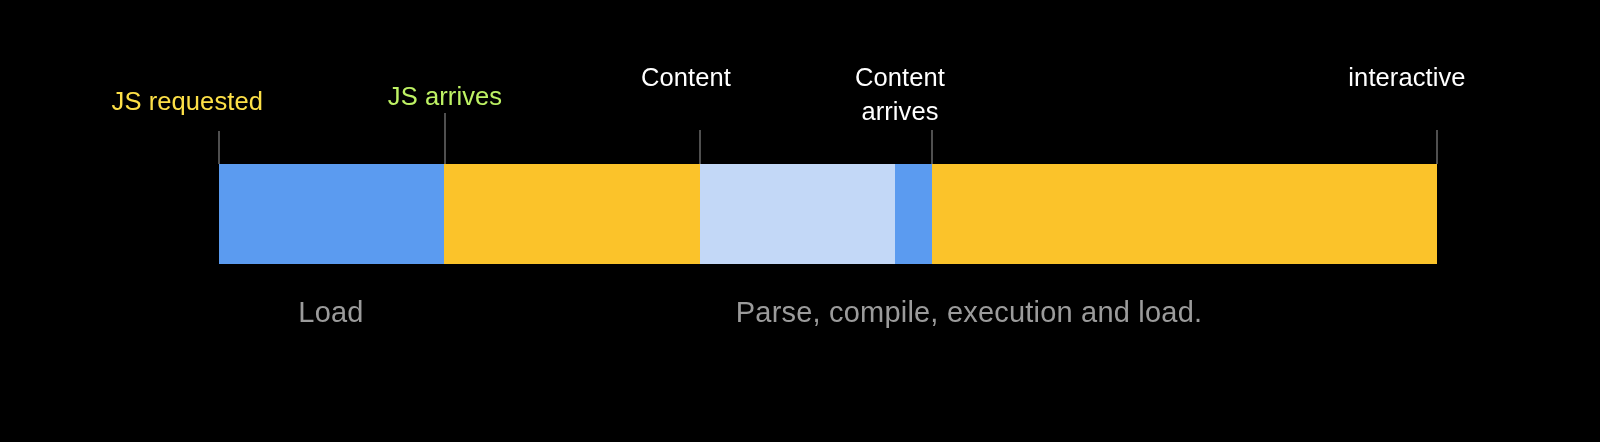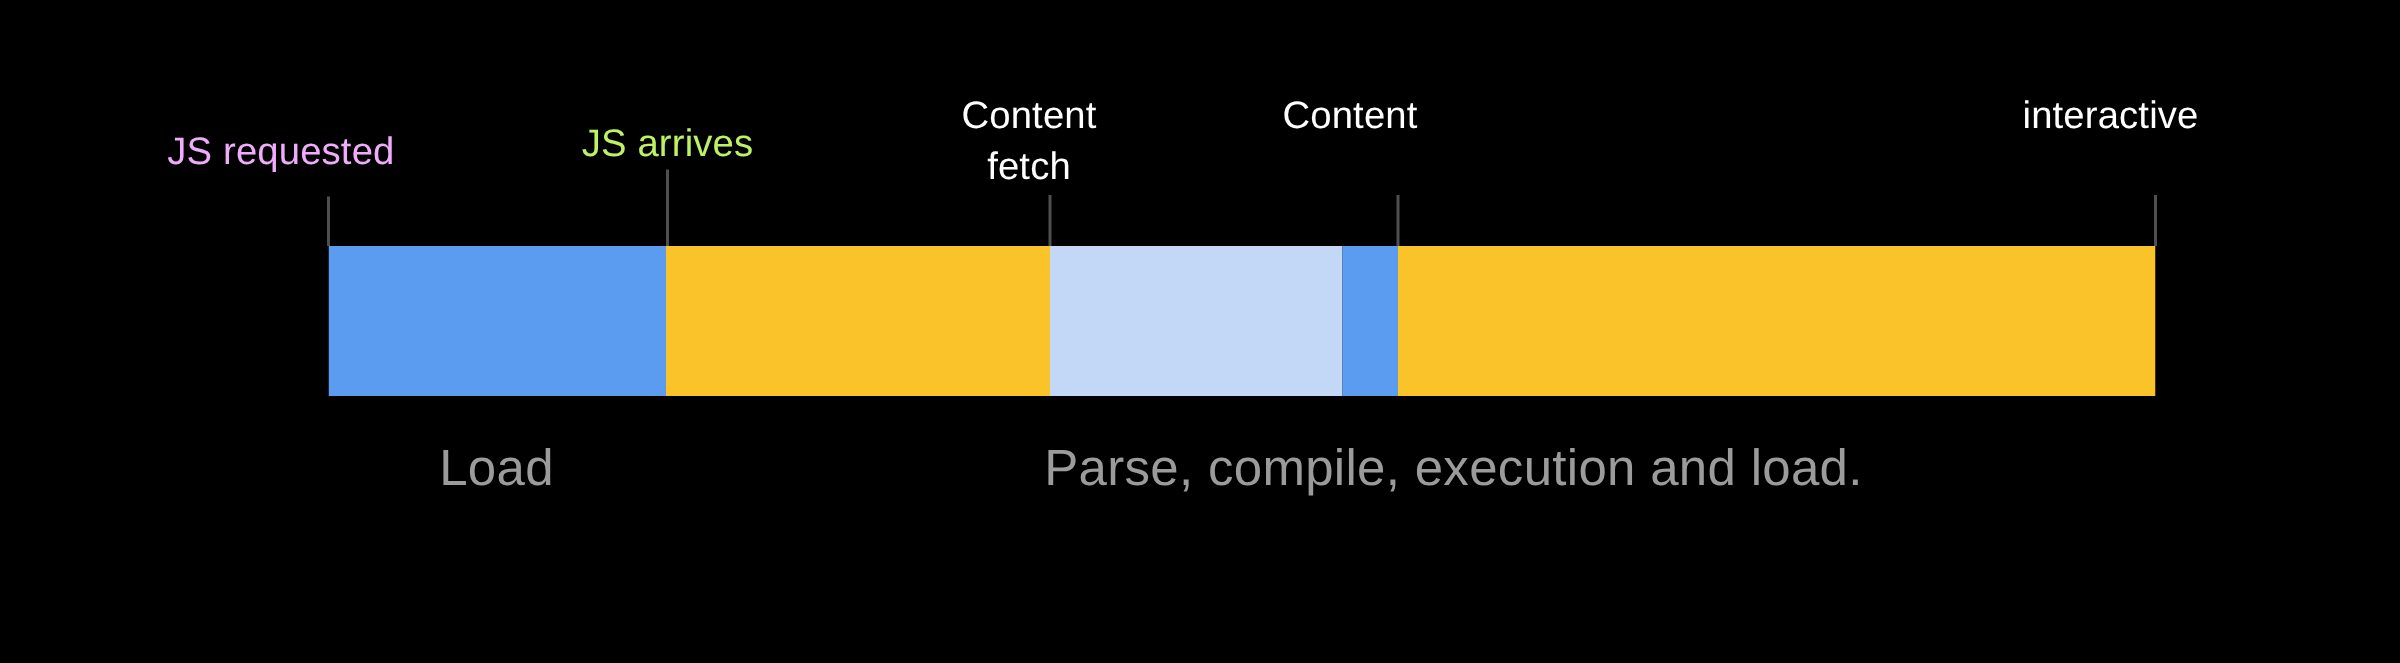"JS requested" div.marker-label { color: #f0abfc -> #fde047 }
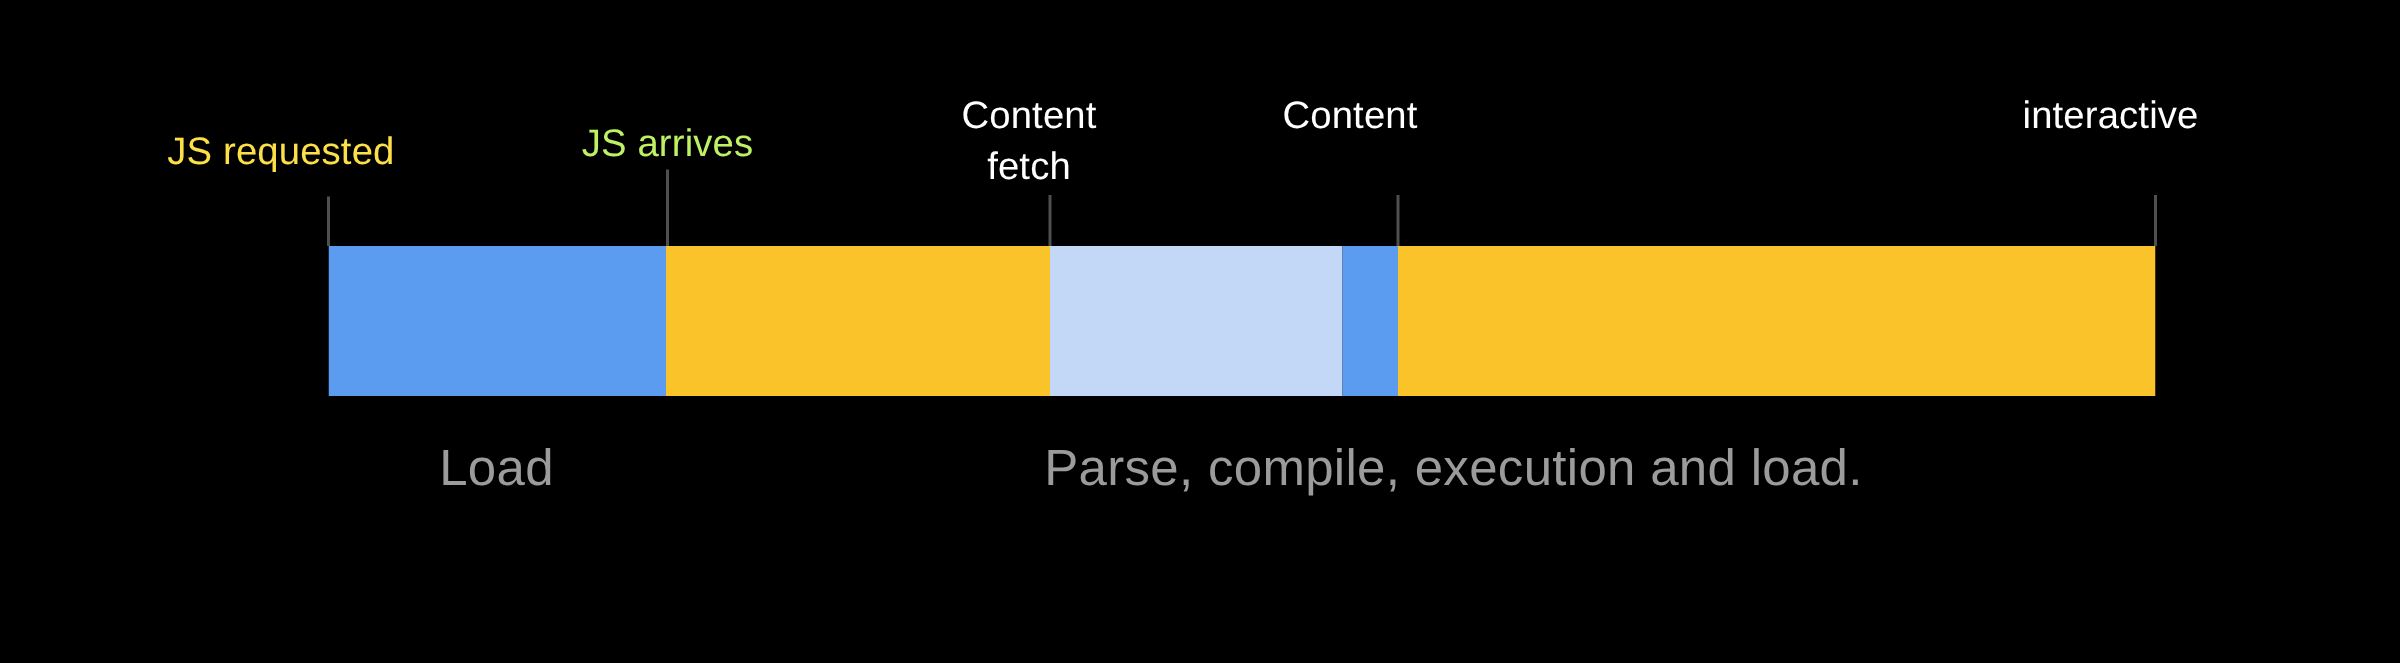"fetch" span.marker-label-line { html: <span>fetch</span> -> none }
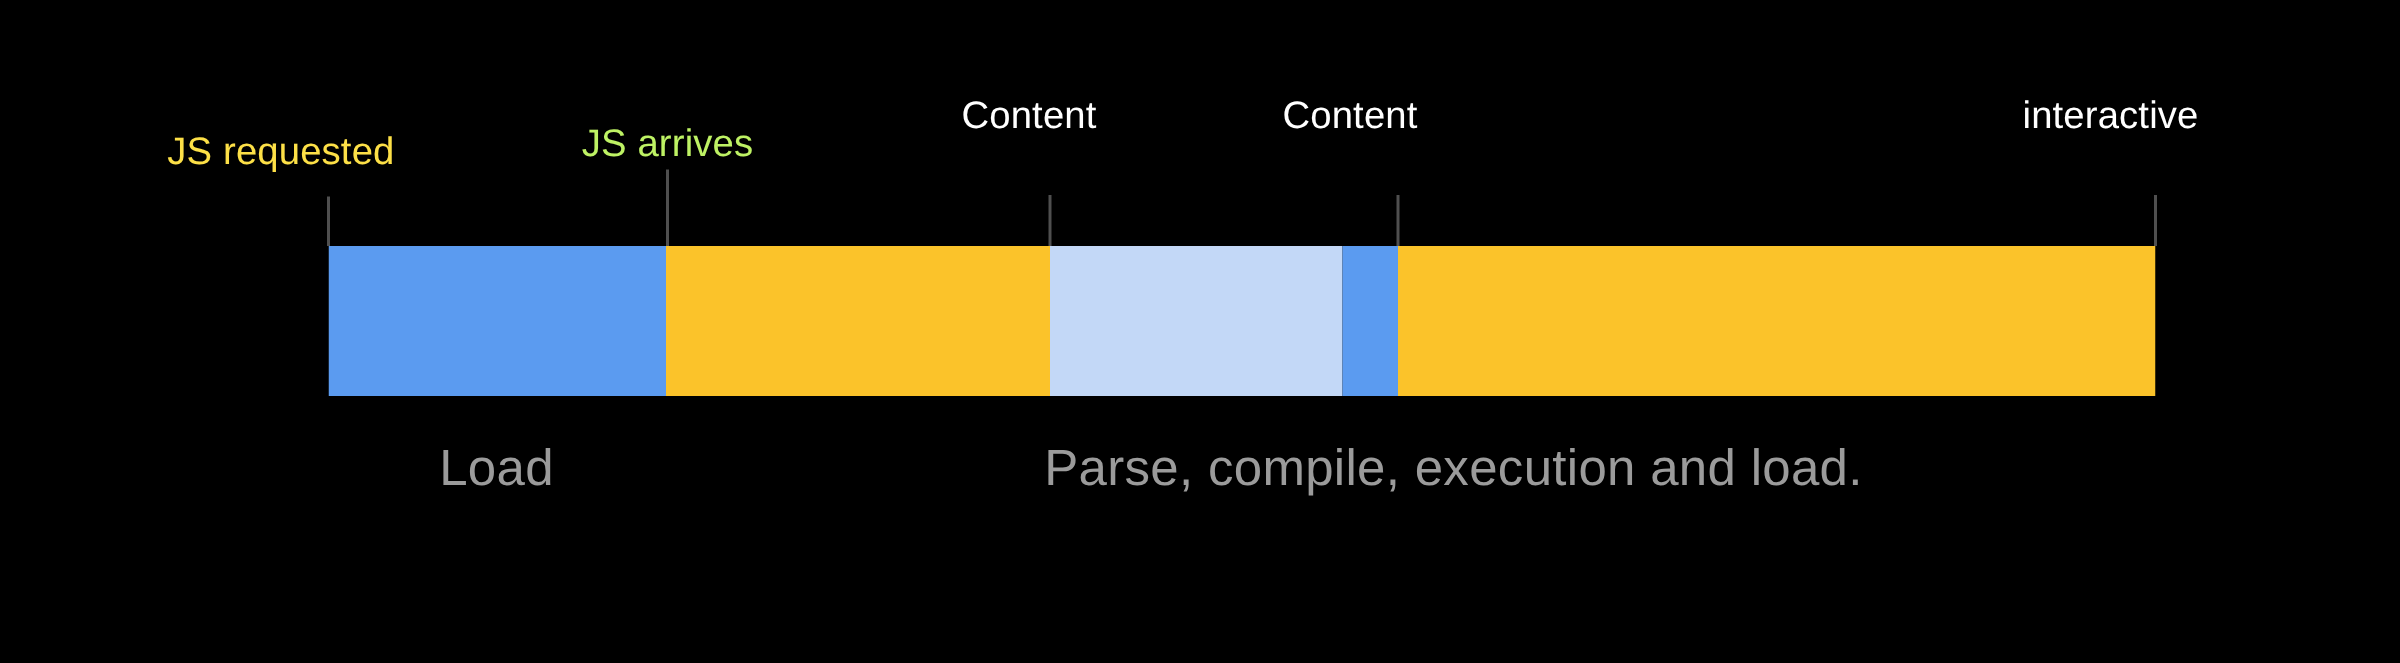"arrives" span.marker-label-line { html: none -> <span>arrives</span> }
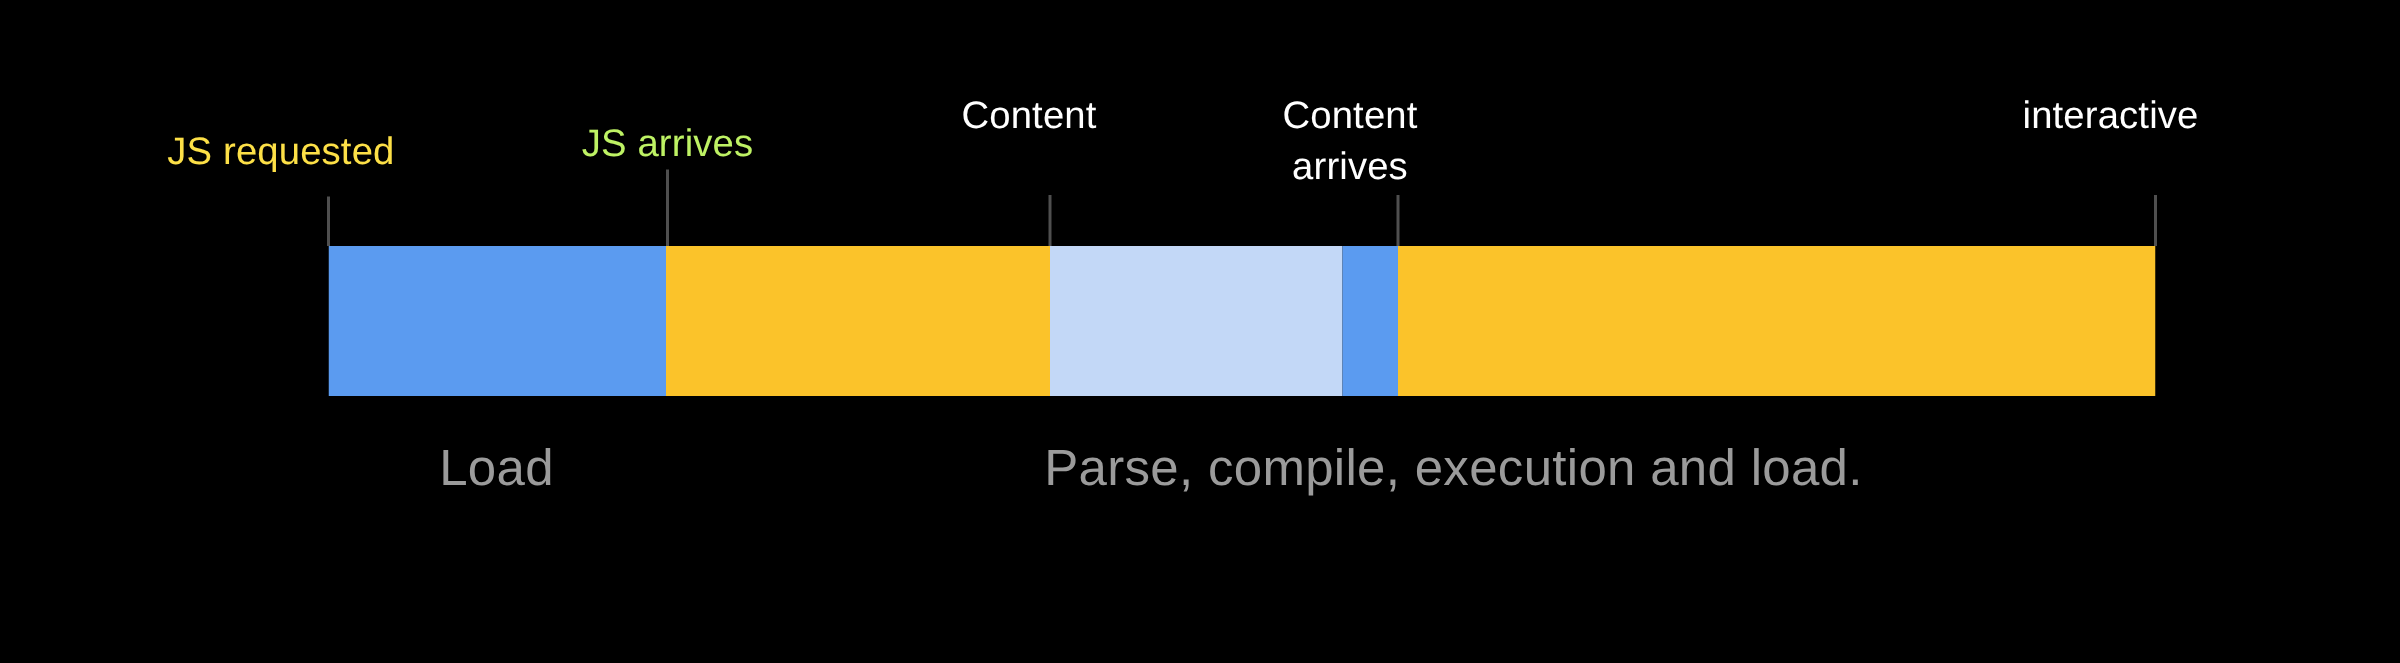"Load" .caption { font-size: 34px -> 29px }
